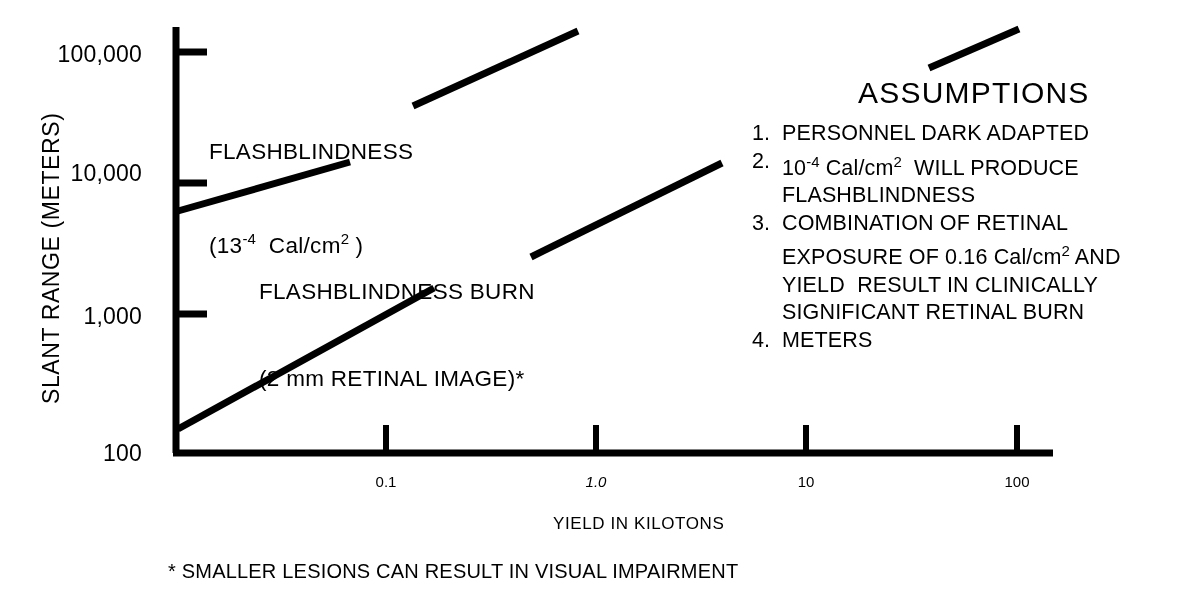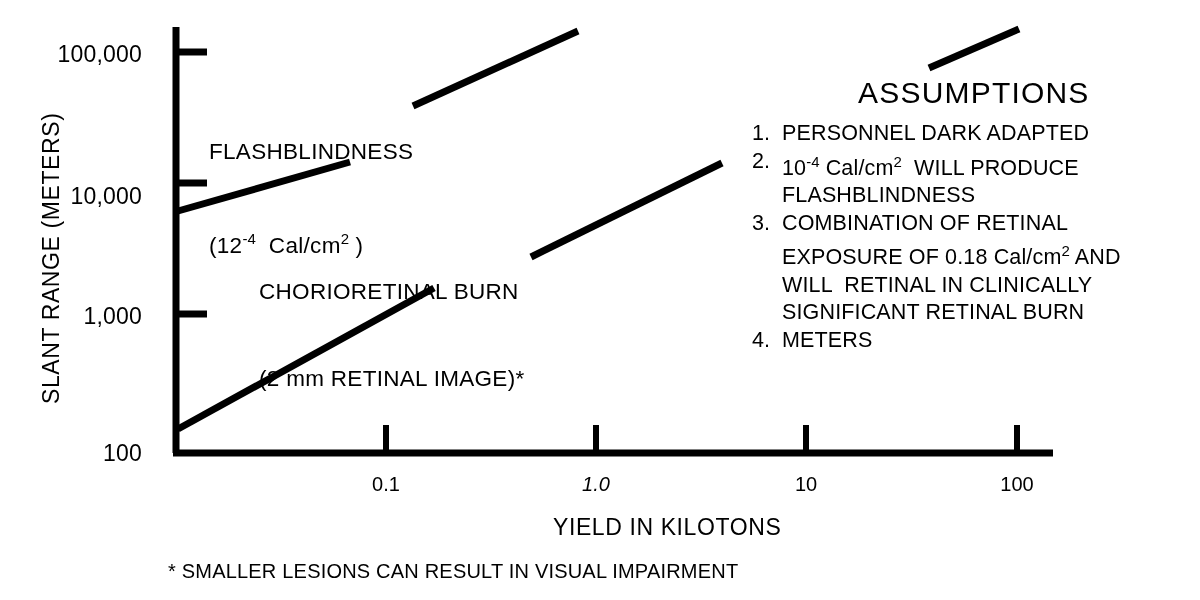"10,000" div.txt { top: 183px -> 160px }
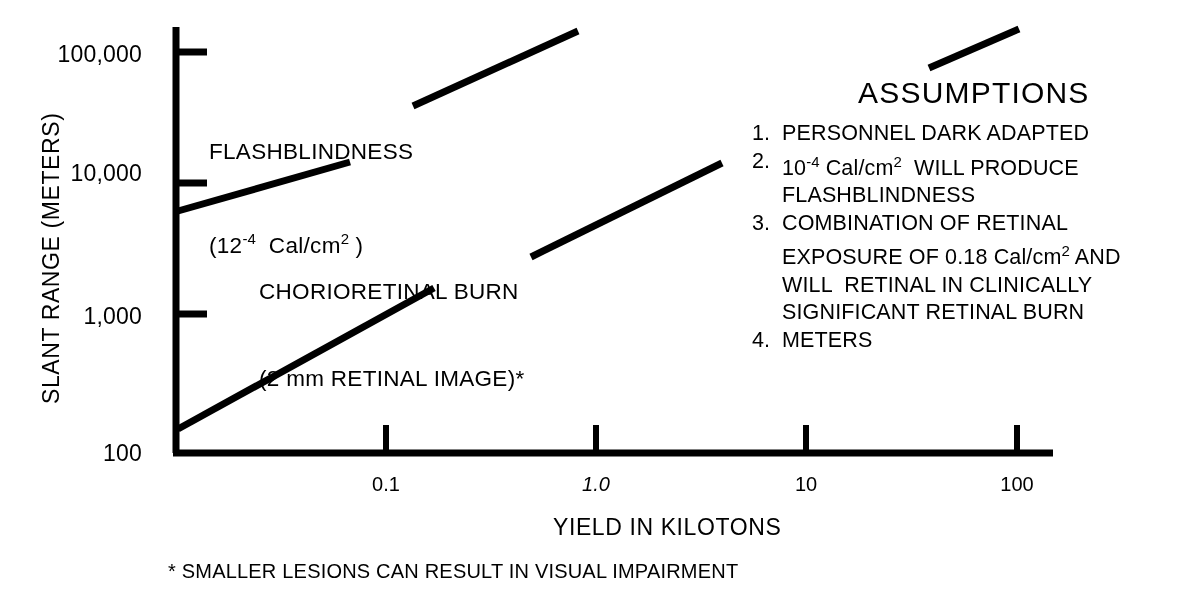"(12" span { text: 12 -> 13 }
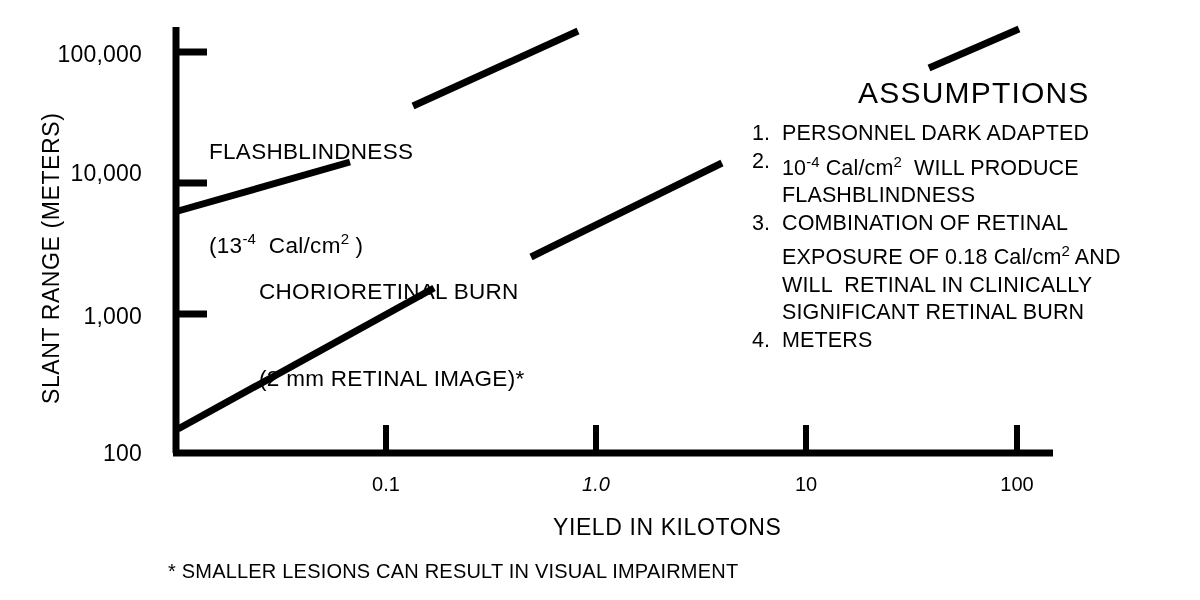"EXPOSURE OF 0.18 Cal/cm" span { text: 0.18 -> 0.16 }
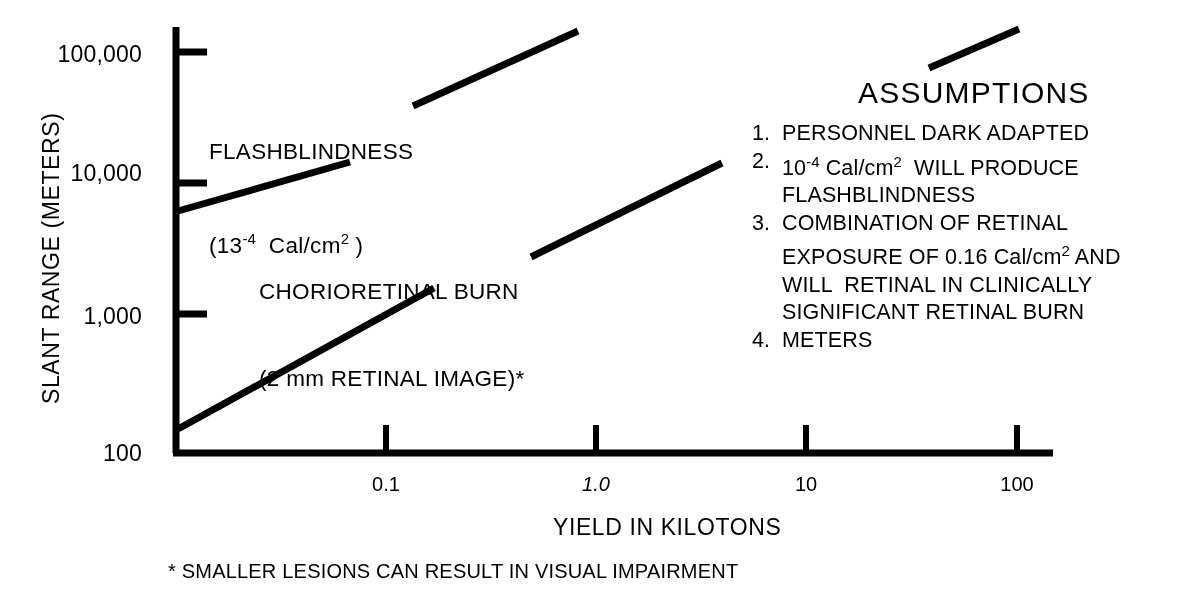"CHORIORETINAL BURN" div { text: CHORIORETINAL -> FLASHBLINDNESS }
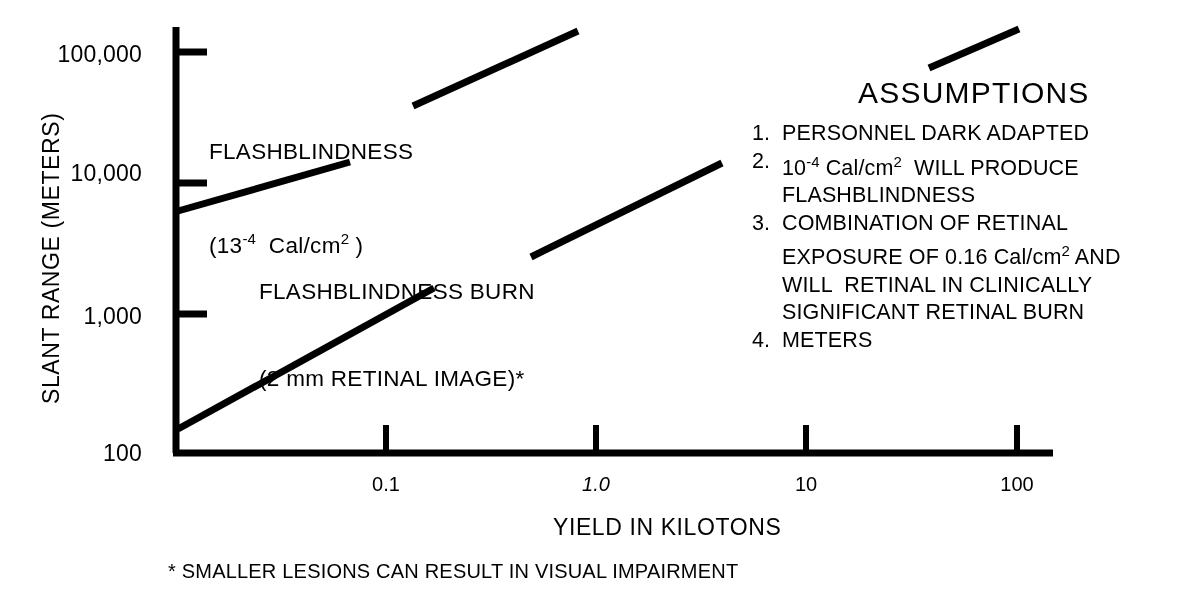"WILL RETINAL IN CLINICALLY" span.assume-line { text: WILL  RETINAL -> YIELD  RESULT }
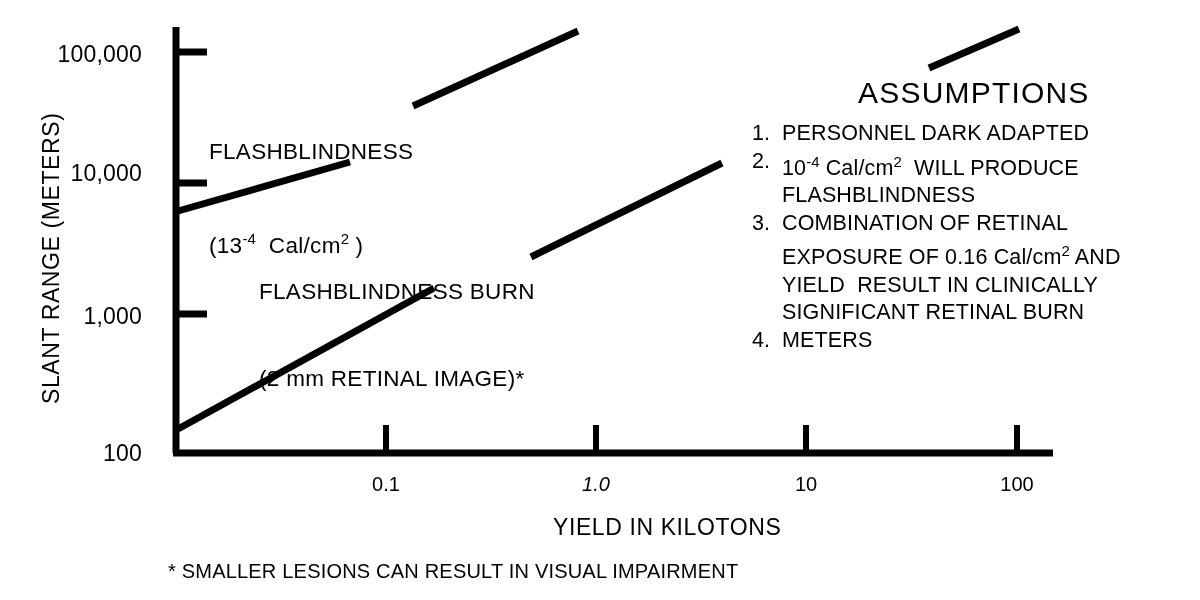"0.1" .xtick { font-size: 20px -> 15px }
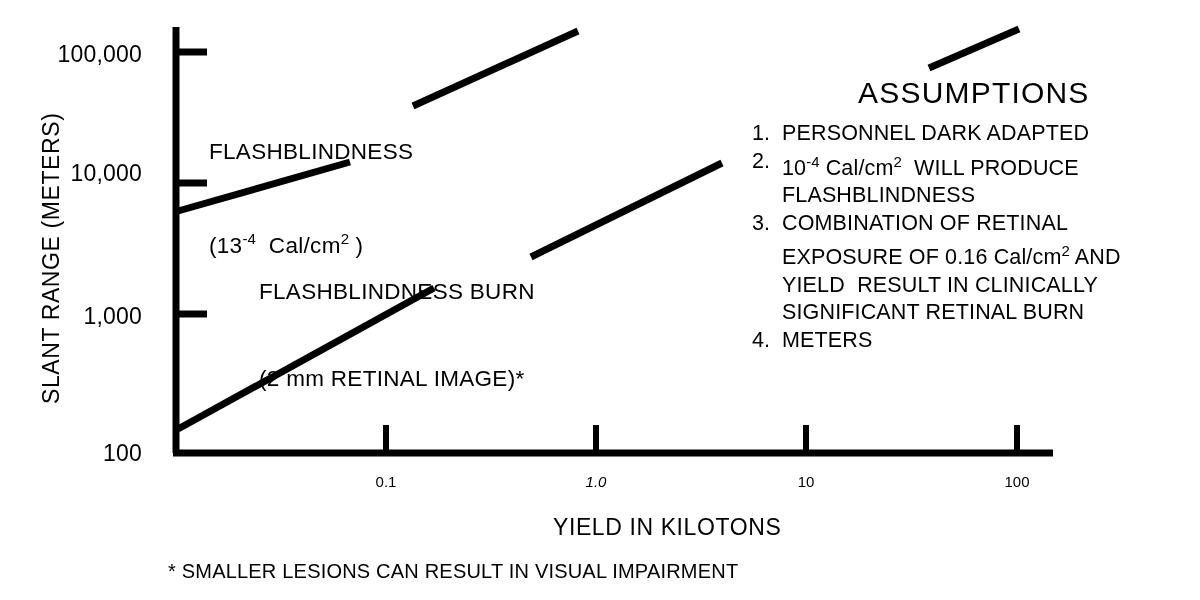"YIELD IN KILOTONS" #x-axis-title { font-size: 23px -> 17px }
